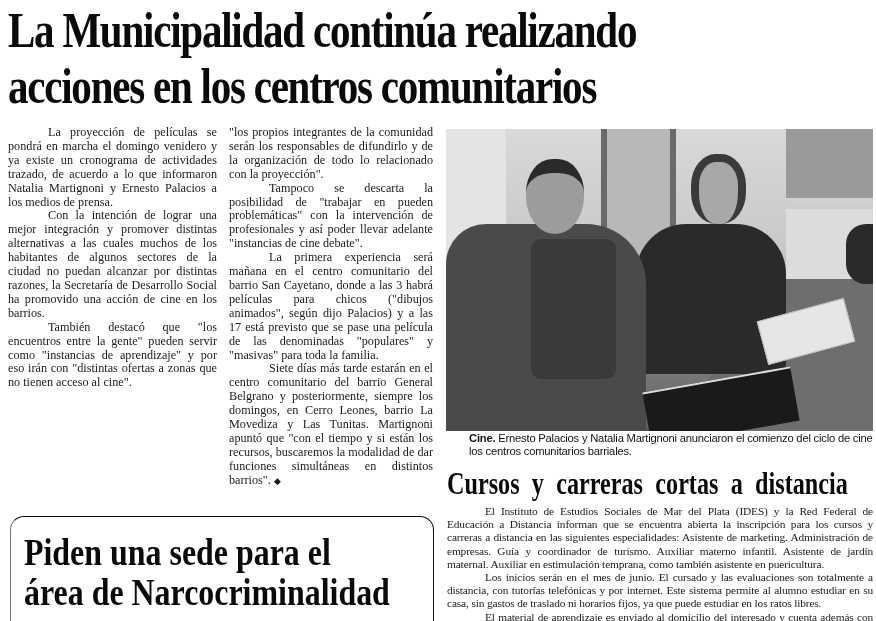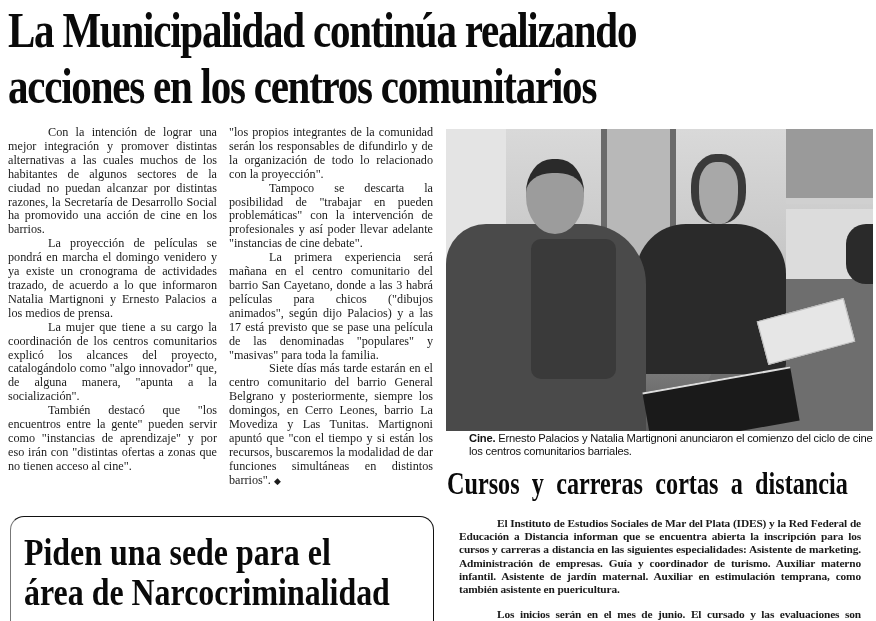"Con la intención de lograr" p.indent { order: before "La proyección de películas se" -> after "La proyección de películas se" }
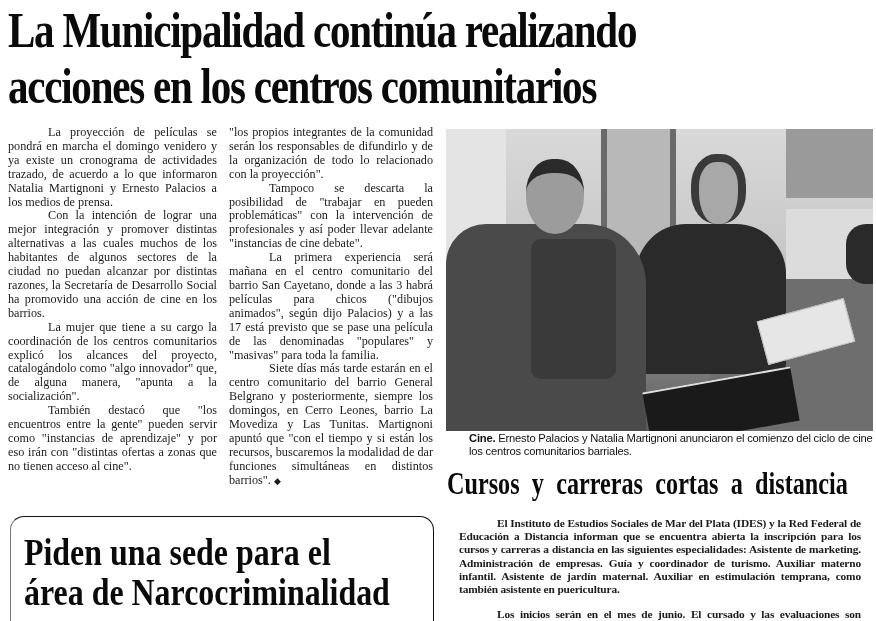"La mujer que tiene a" p.indent { html: <p>La mujer que tiene a su cargo la coordinación de los centros comunitarios explicó los alcances del proyecto, catalogándolo como "algo innovador" que, de alguna manera, "apunta a la socialización".</p> -> none }
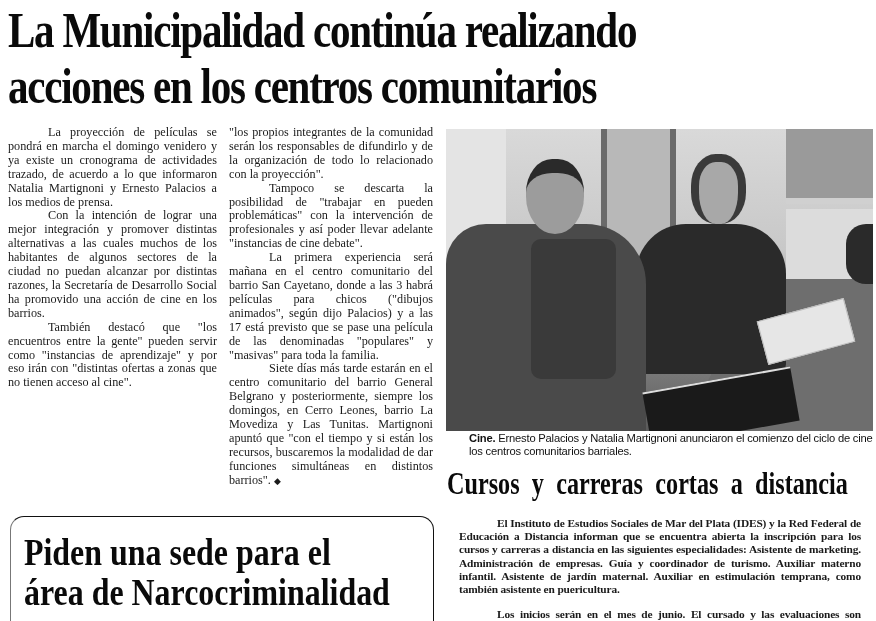"El Instituto de Estudios Sociales" .col3 p { font-weight: bold -> none; margin: 12px -> 0 }
